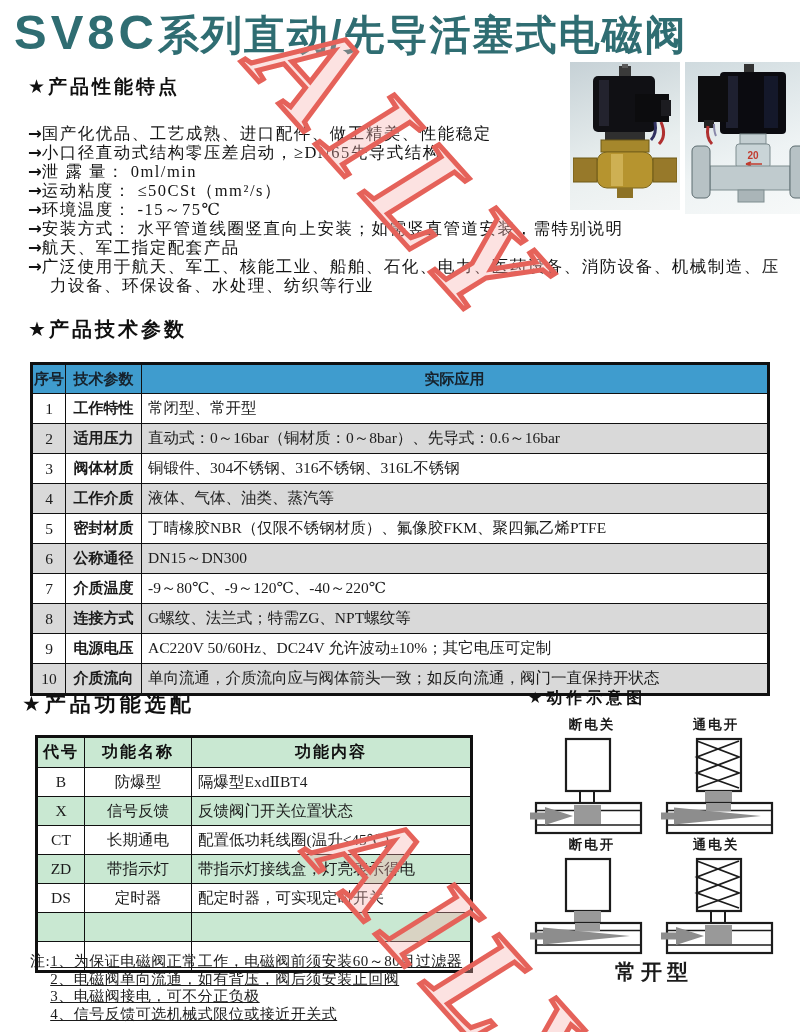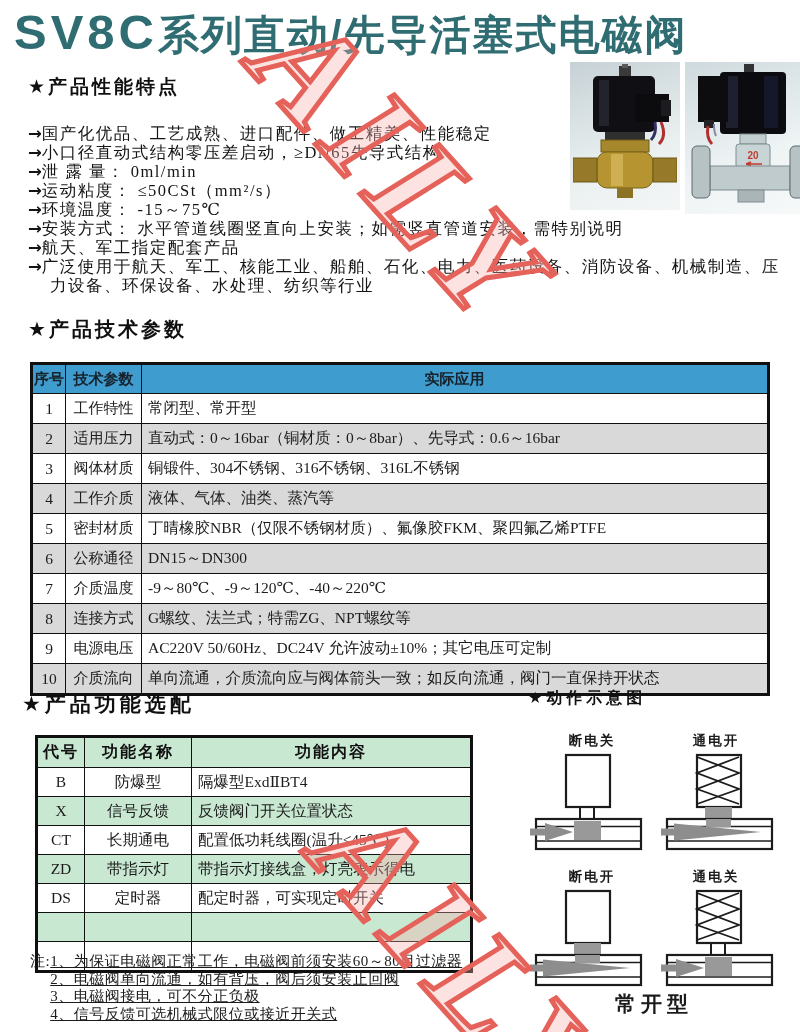"工作特性" td.p { font-weight: 400 -> 700 }
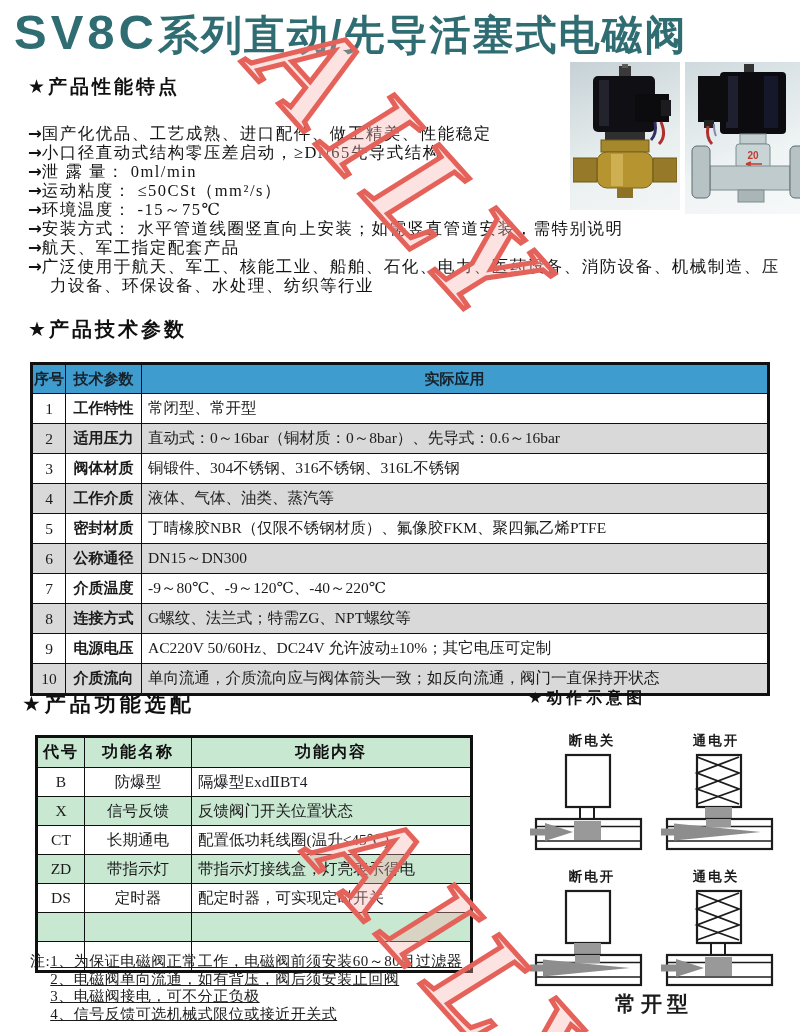"断电关" .pairlabels { margin: 16px 0 2px 10px -> 0 0 2px 10px }
